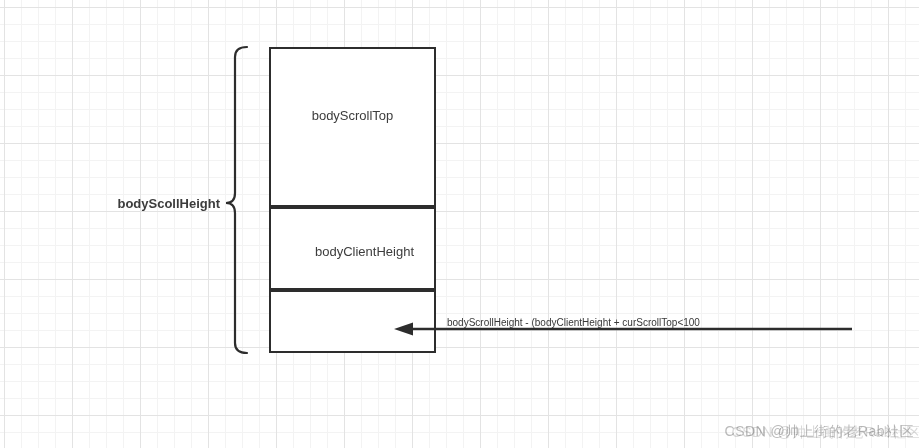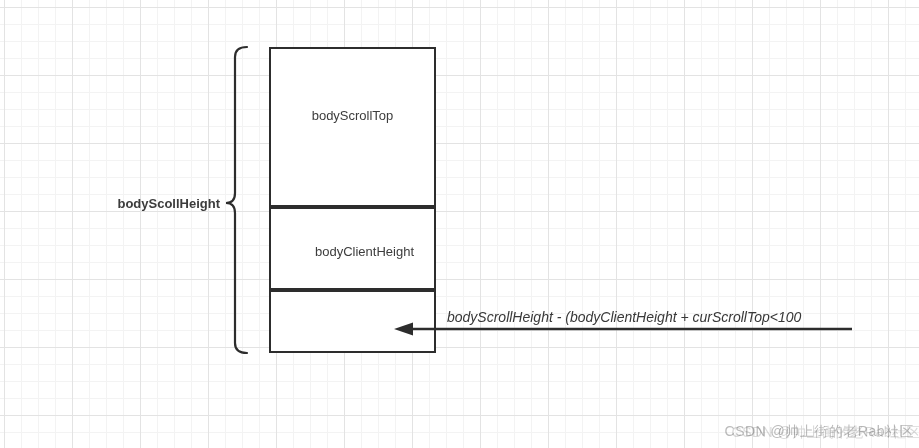"bodyScrollHeight - (bodyClientHeight +" .arrow-label { font-size: 14px -> 10px; font-style: italic -> none; top: 309px -> 317px }
